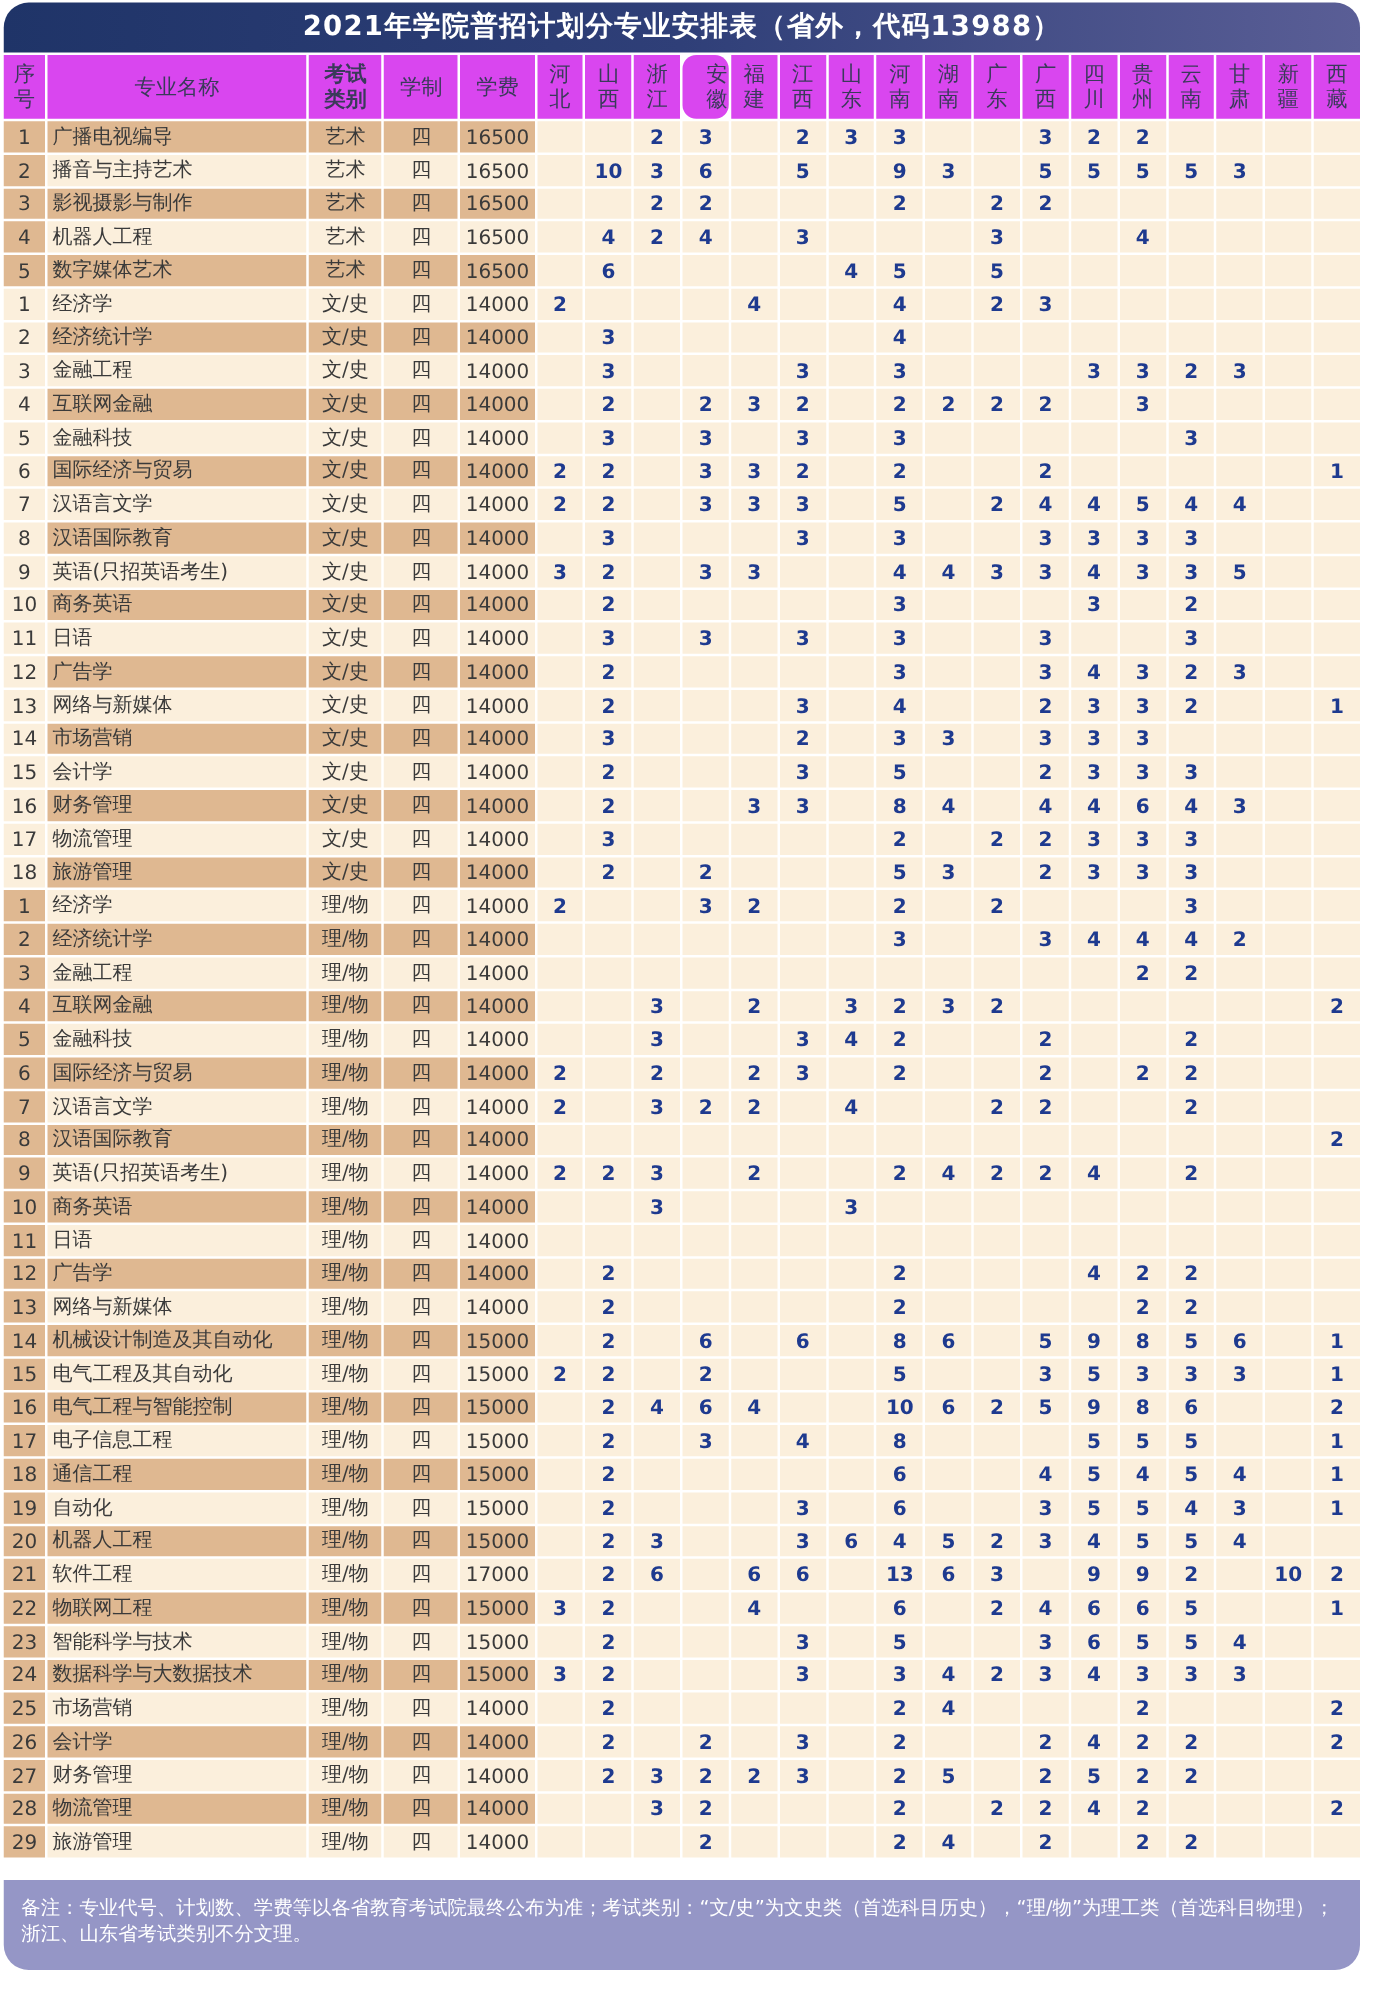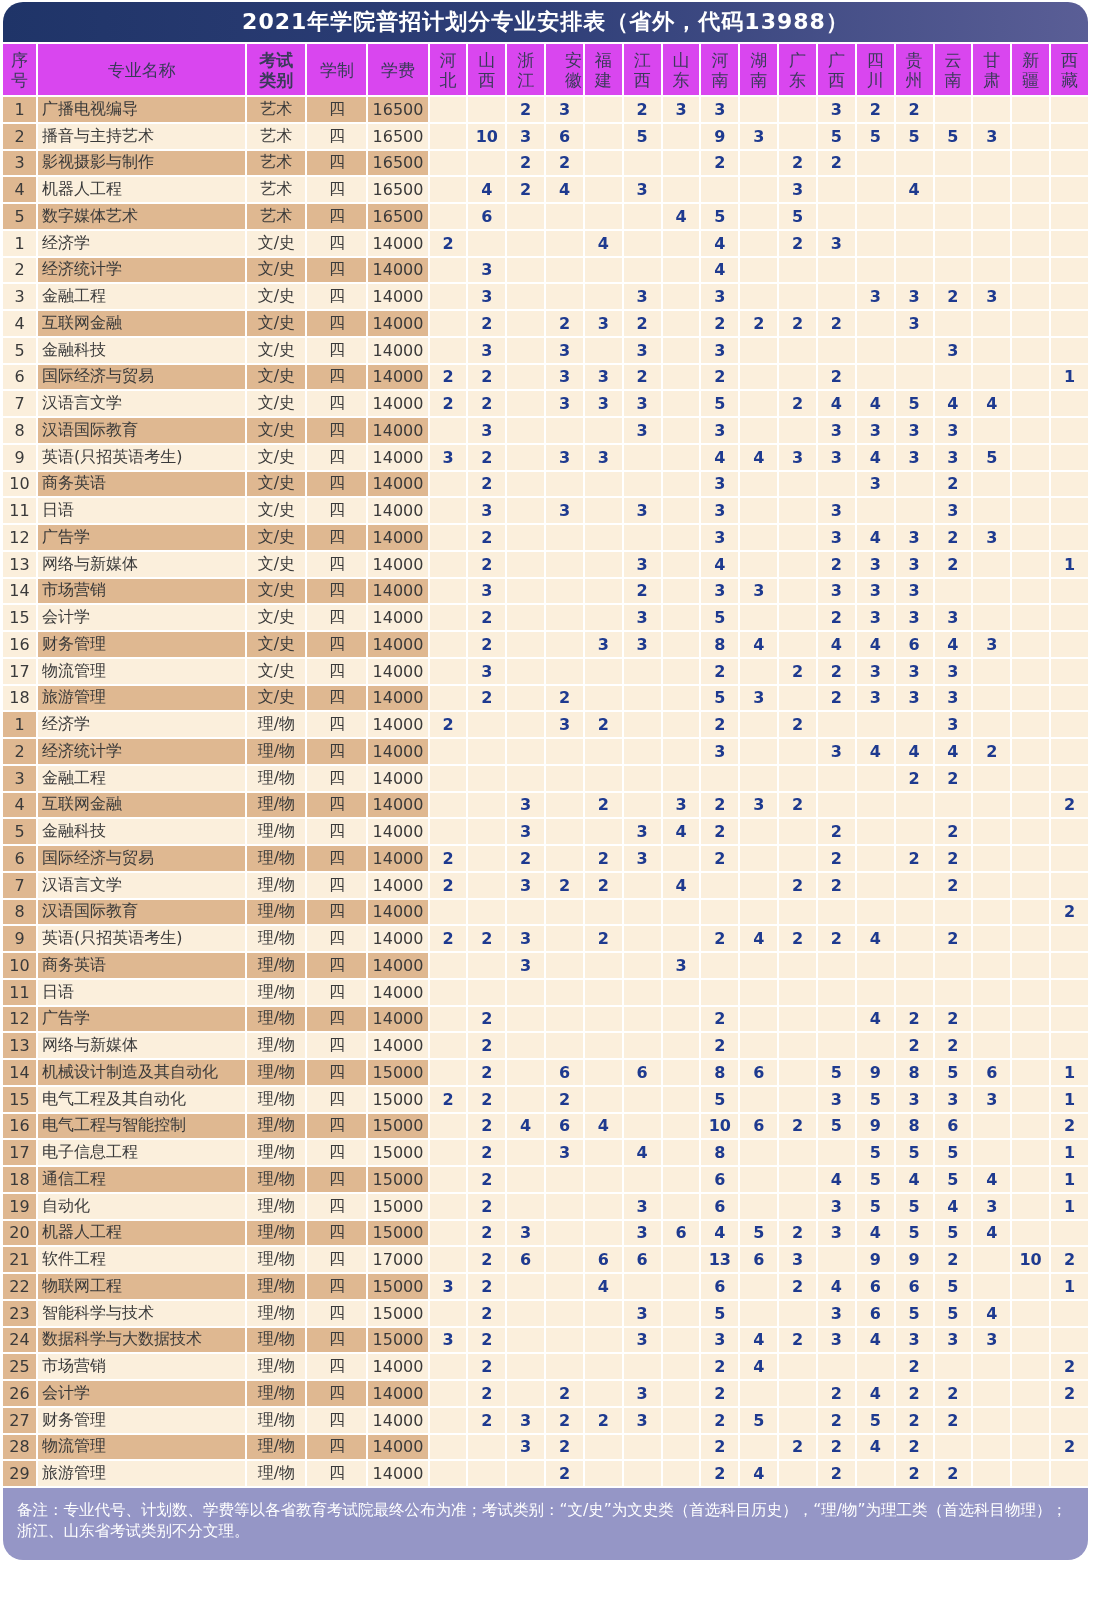"安徽" th { border-radius: none -> 11px }
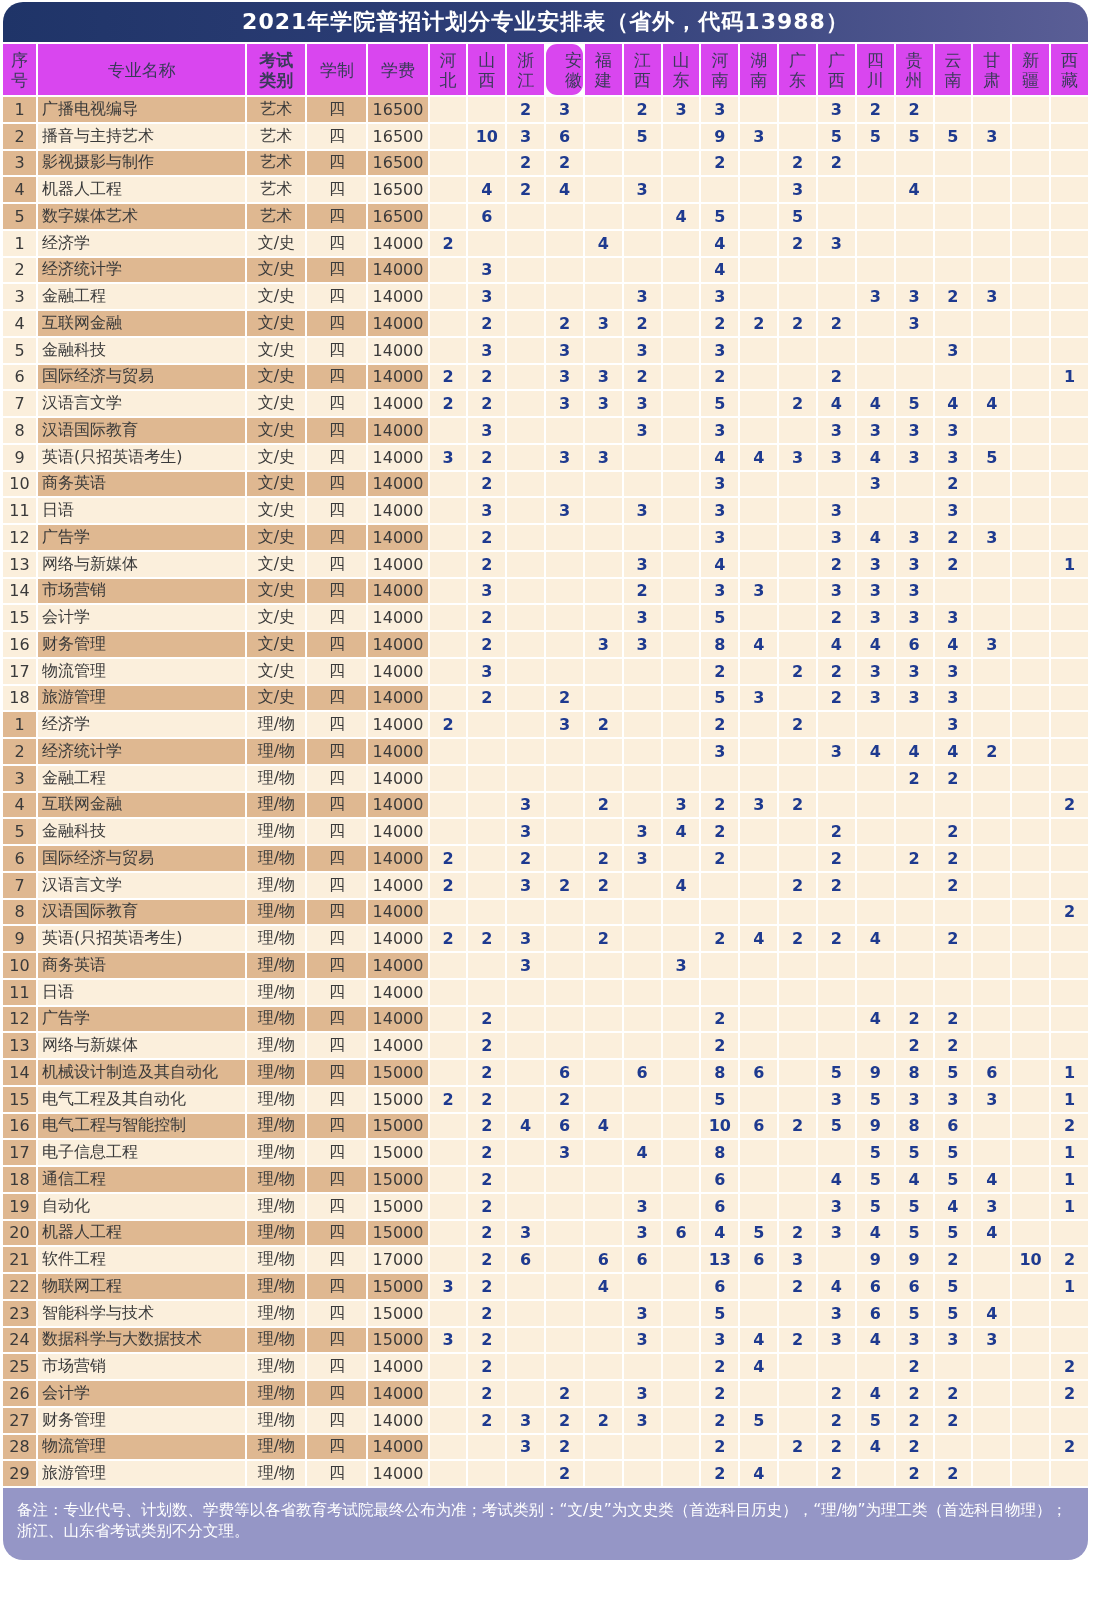"备注：专业代号、计划数、学费等以各省教育考试院最终公布为准；考试类别：“文/史”" .footer { margin-top: 0px -> 16px }
